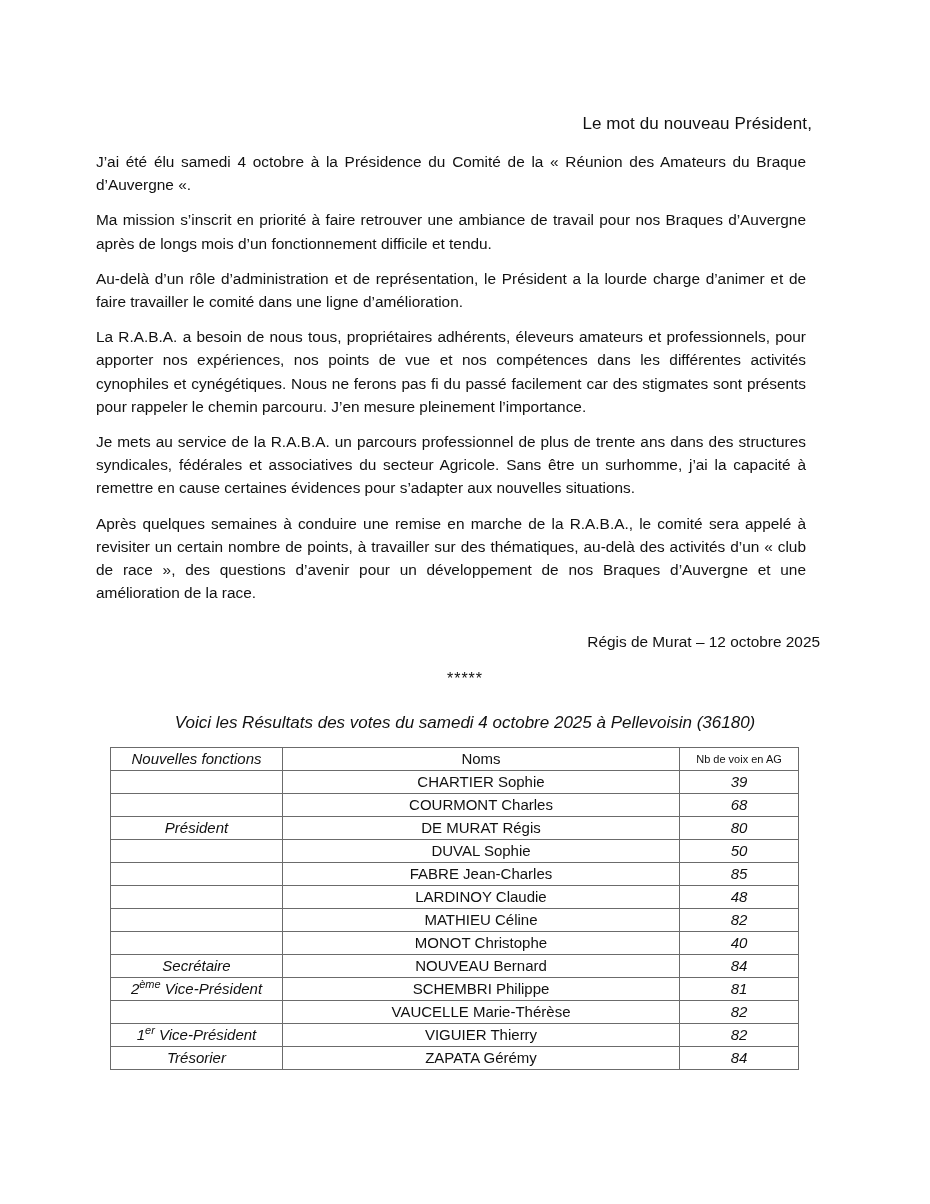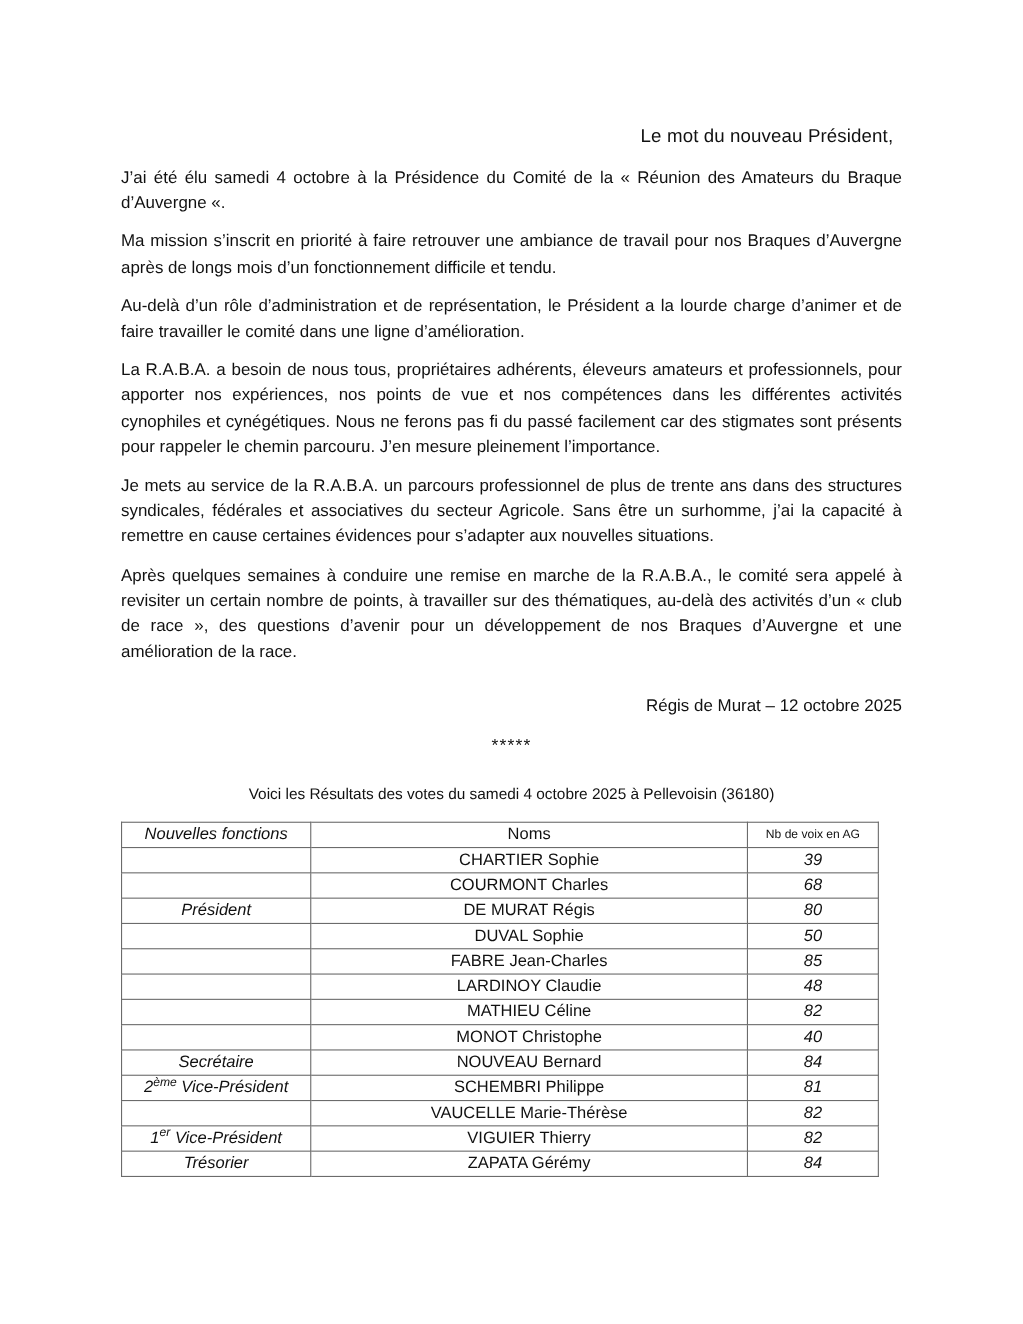"J’ai été élu samedi 4" .body-text { left: 110px -> 96px }
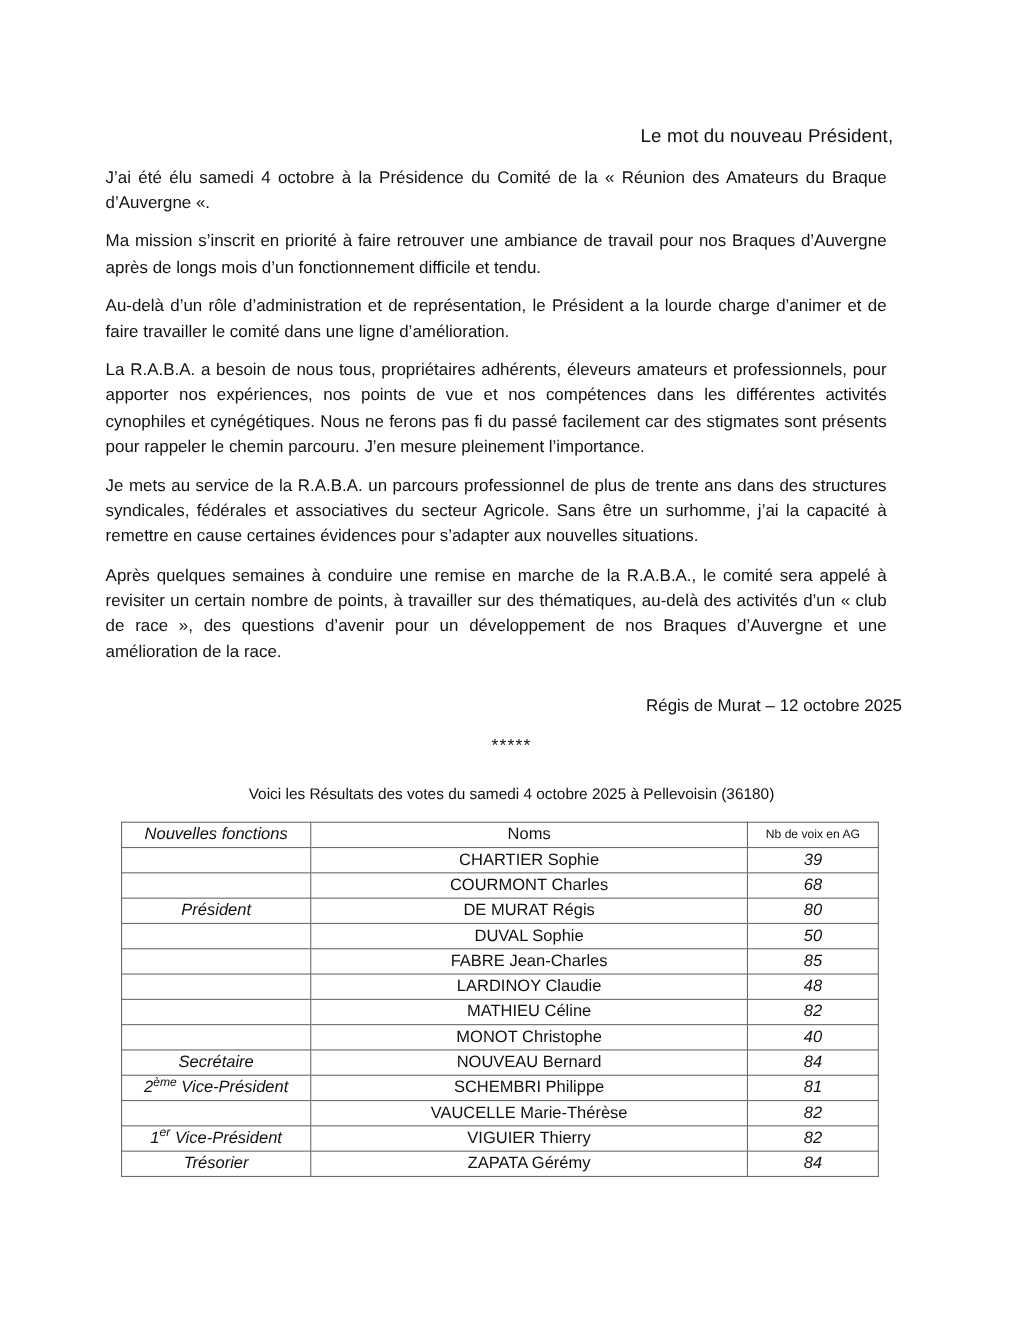"Voici les Résultats des votes" .intro { font-size: 14px -> 17px; font-style: none -> italic }
